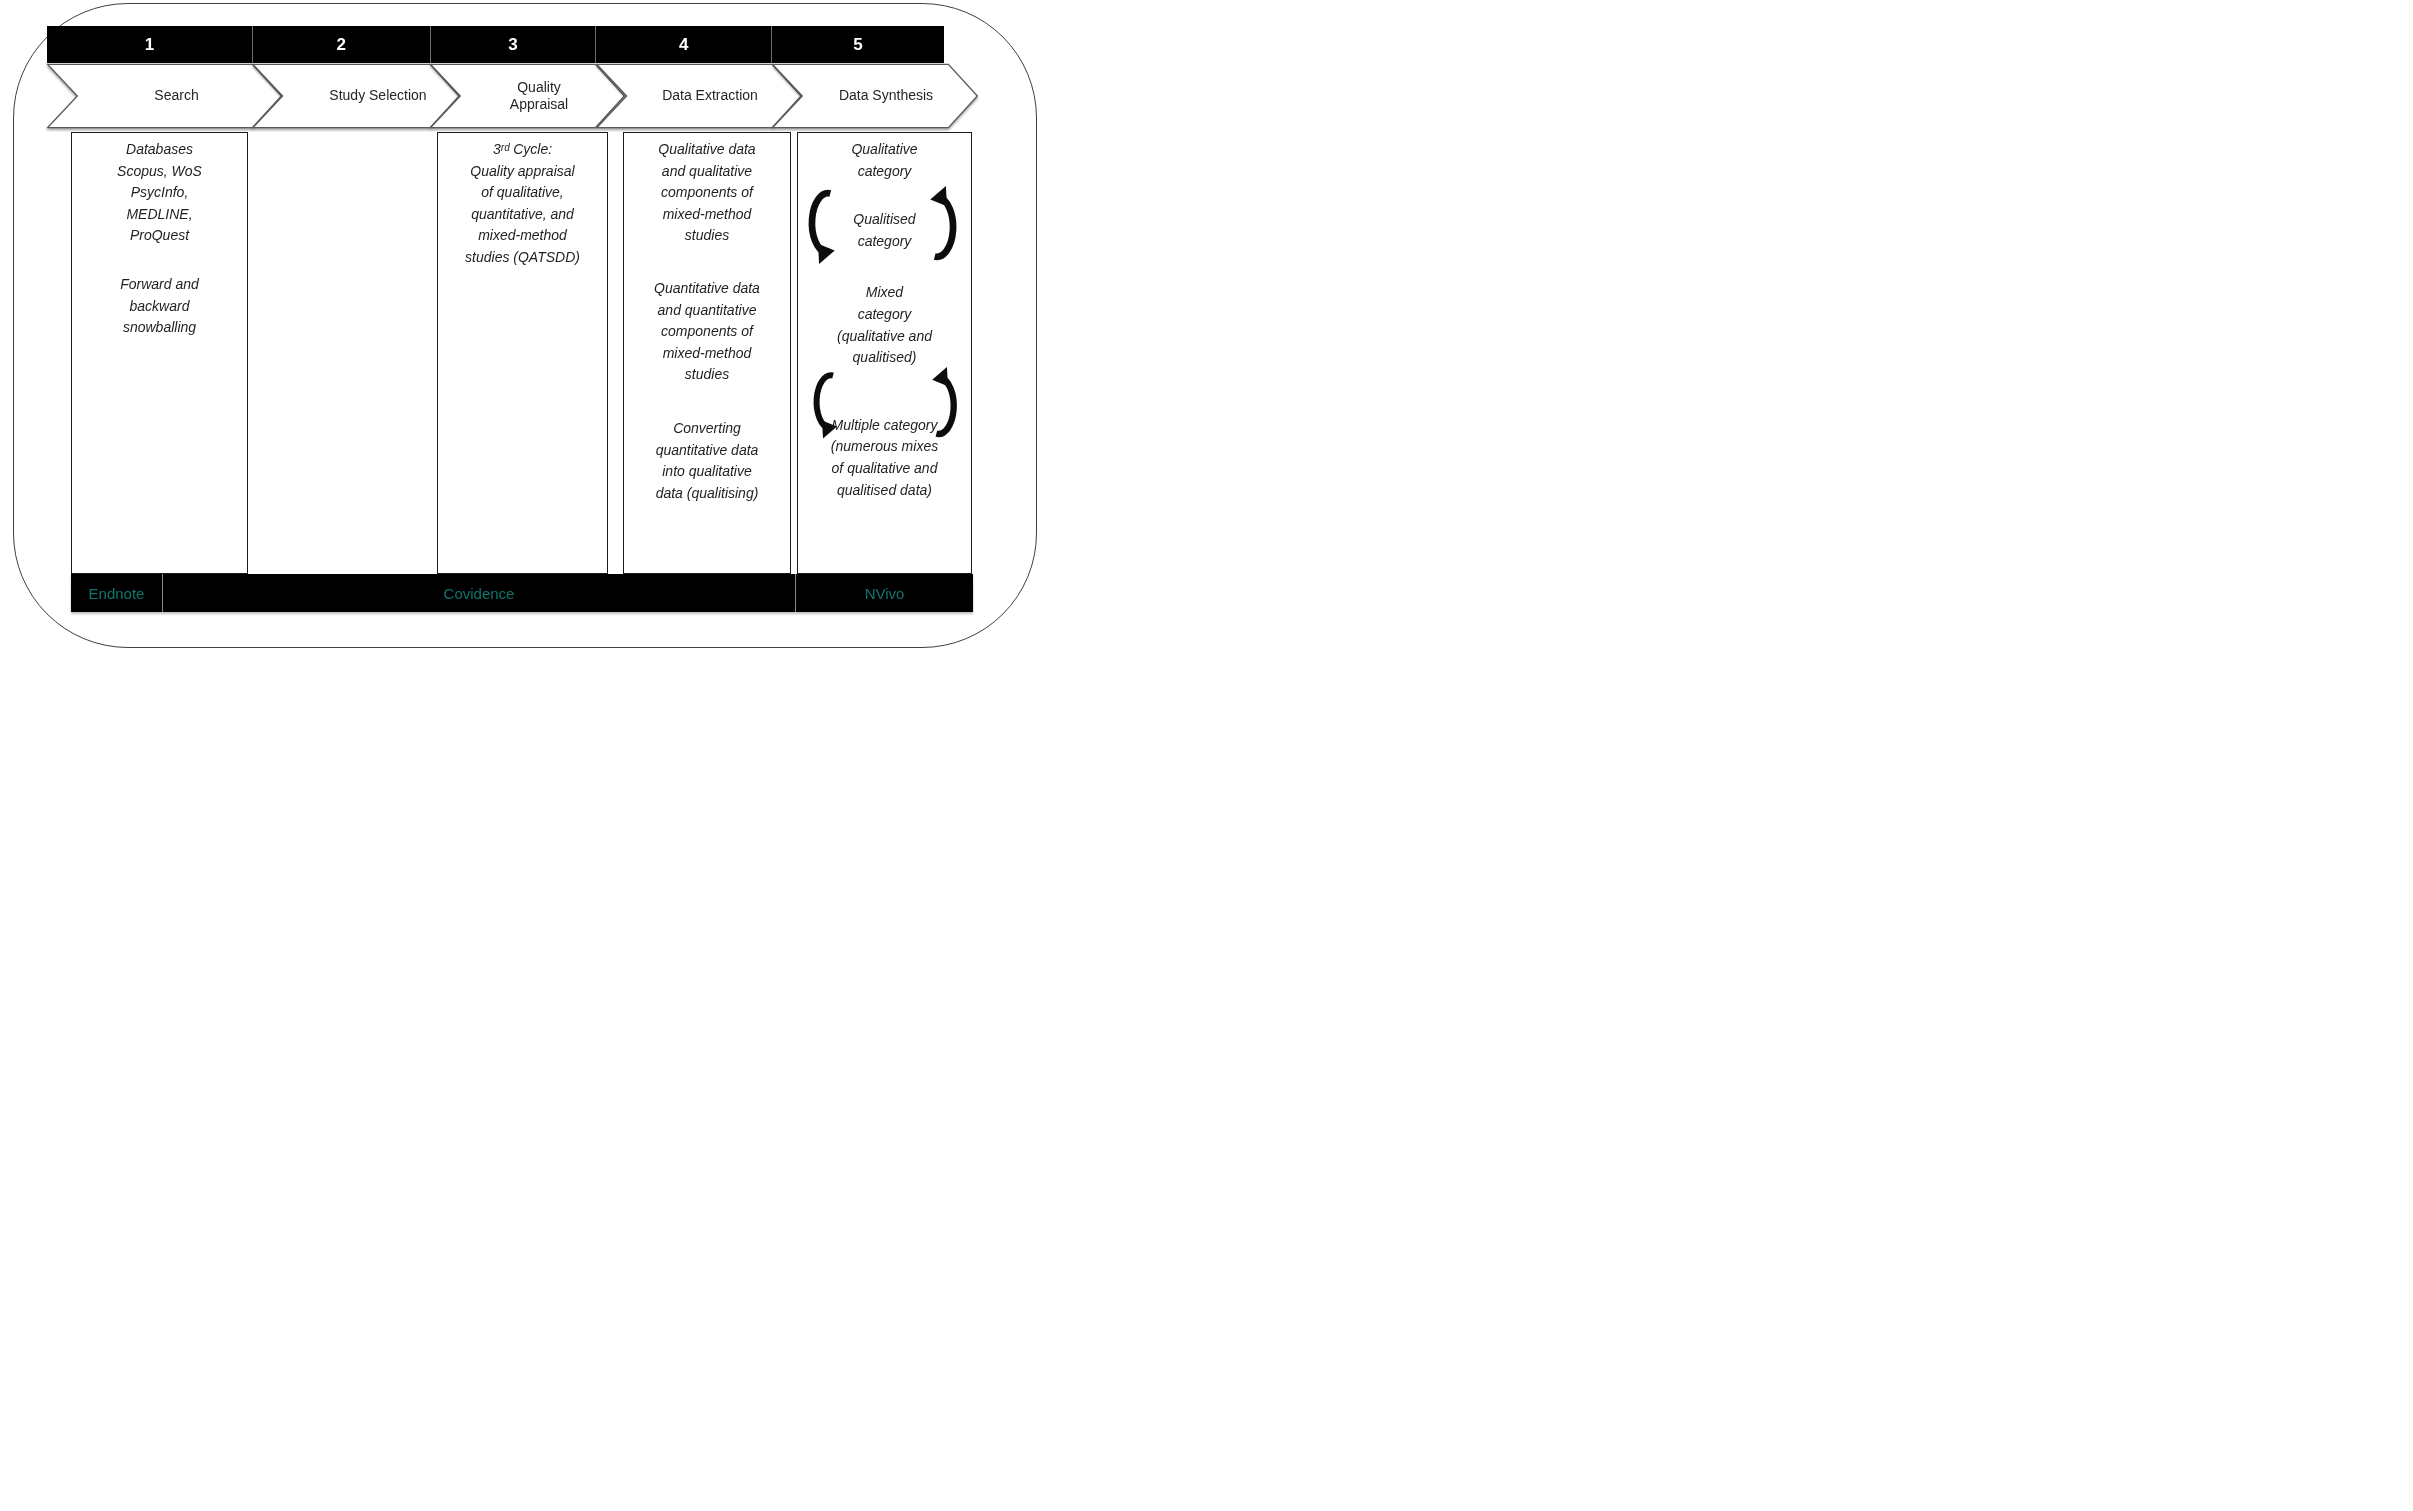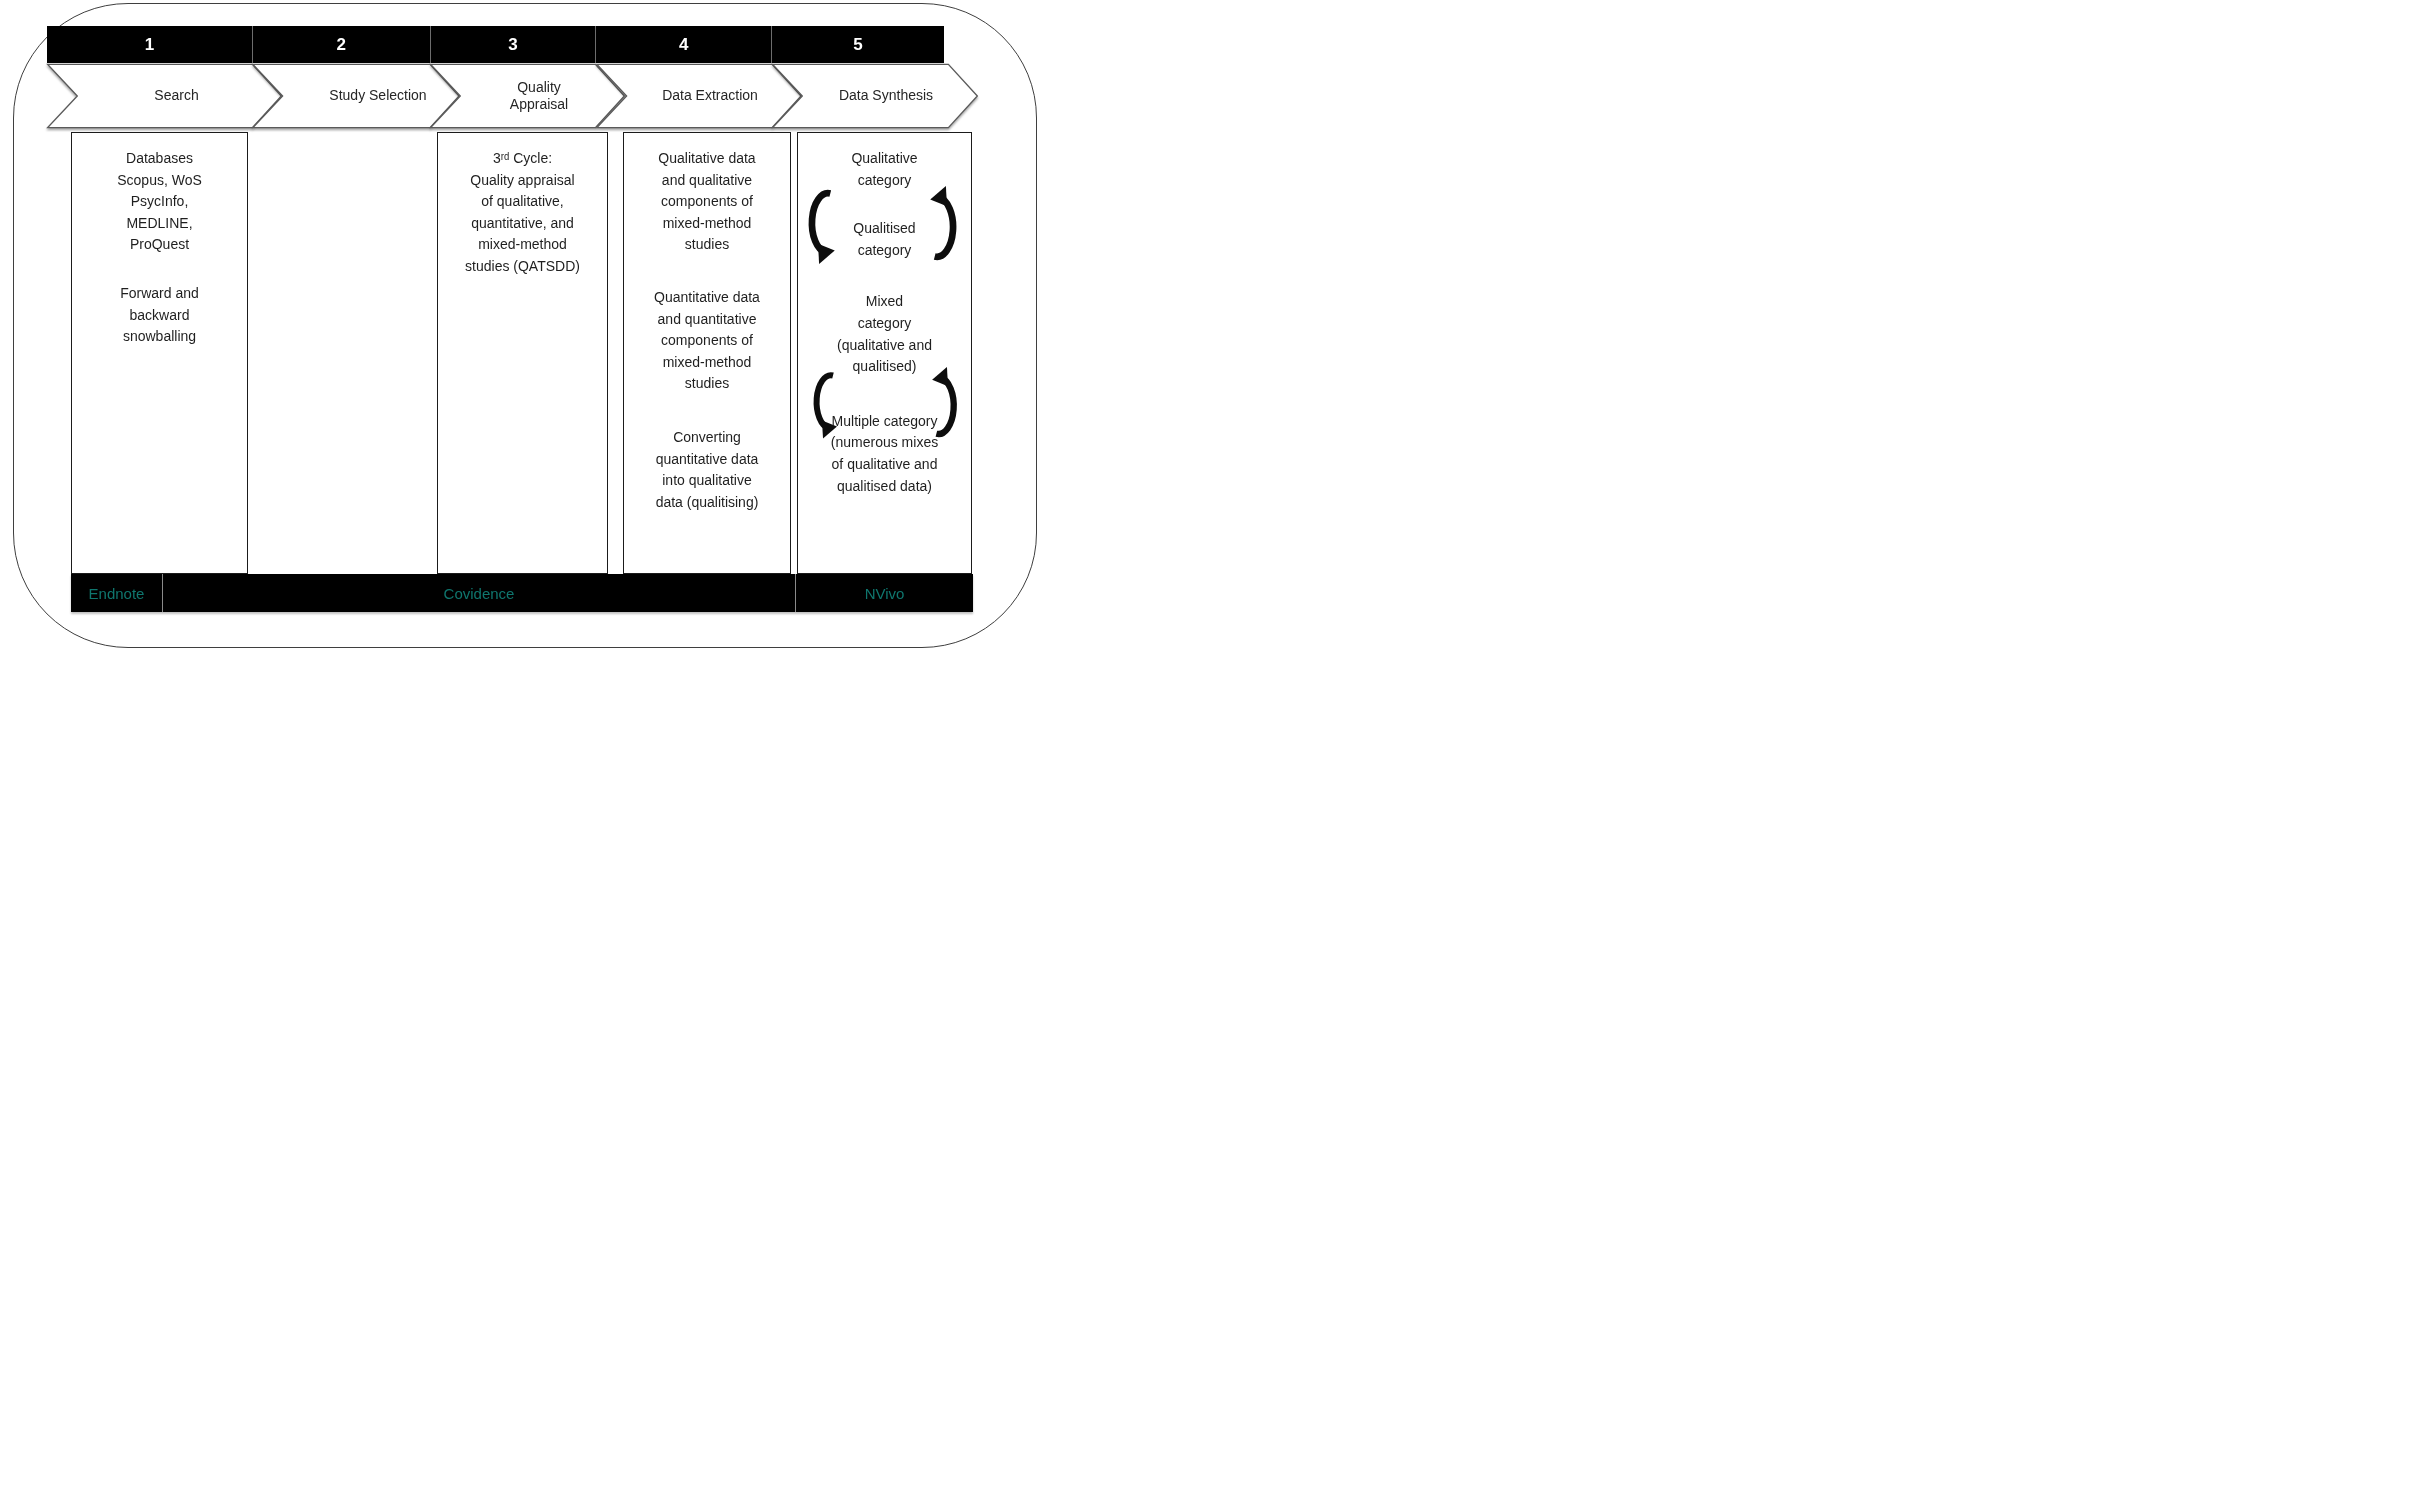"Databases" .col { font-style: none -> italic; padding-top: 15px -> 6px }
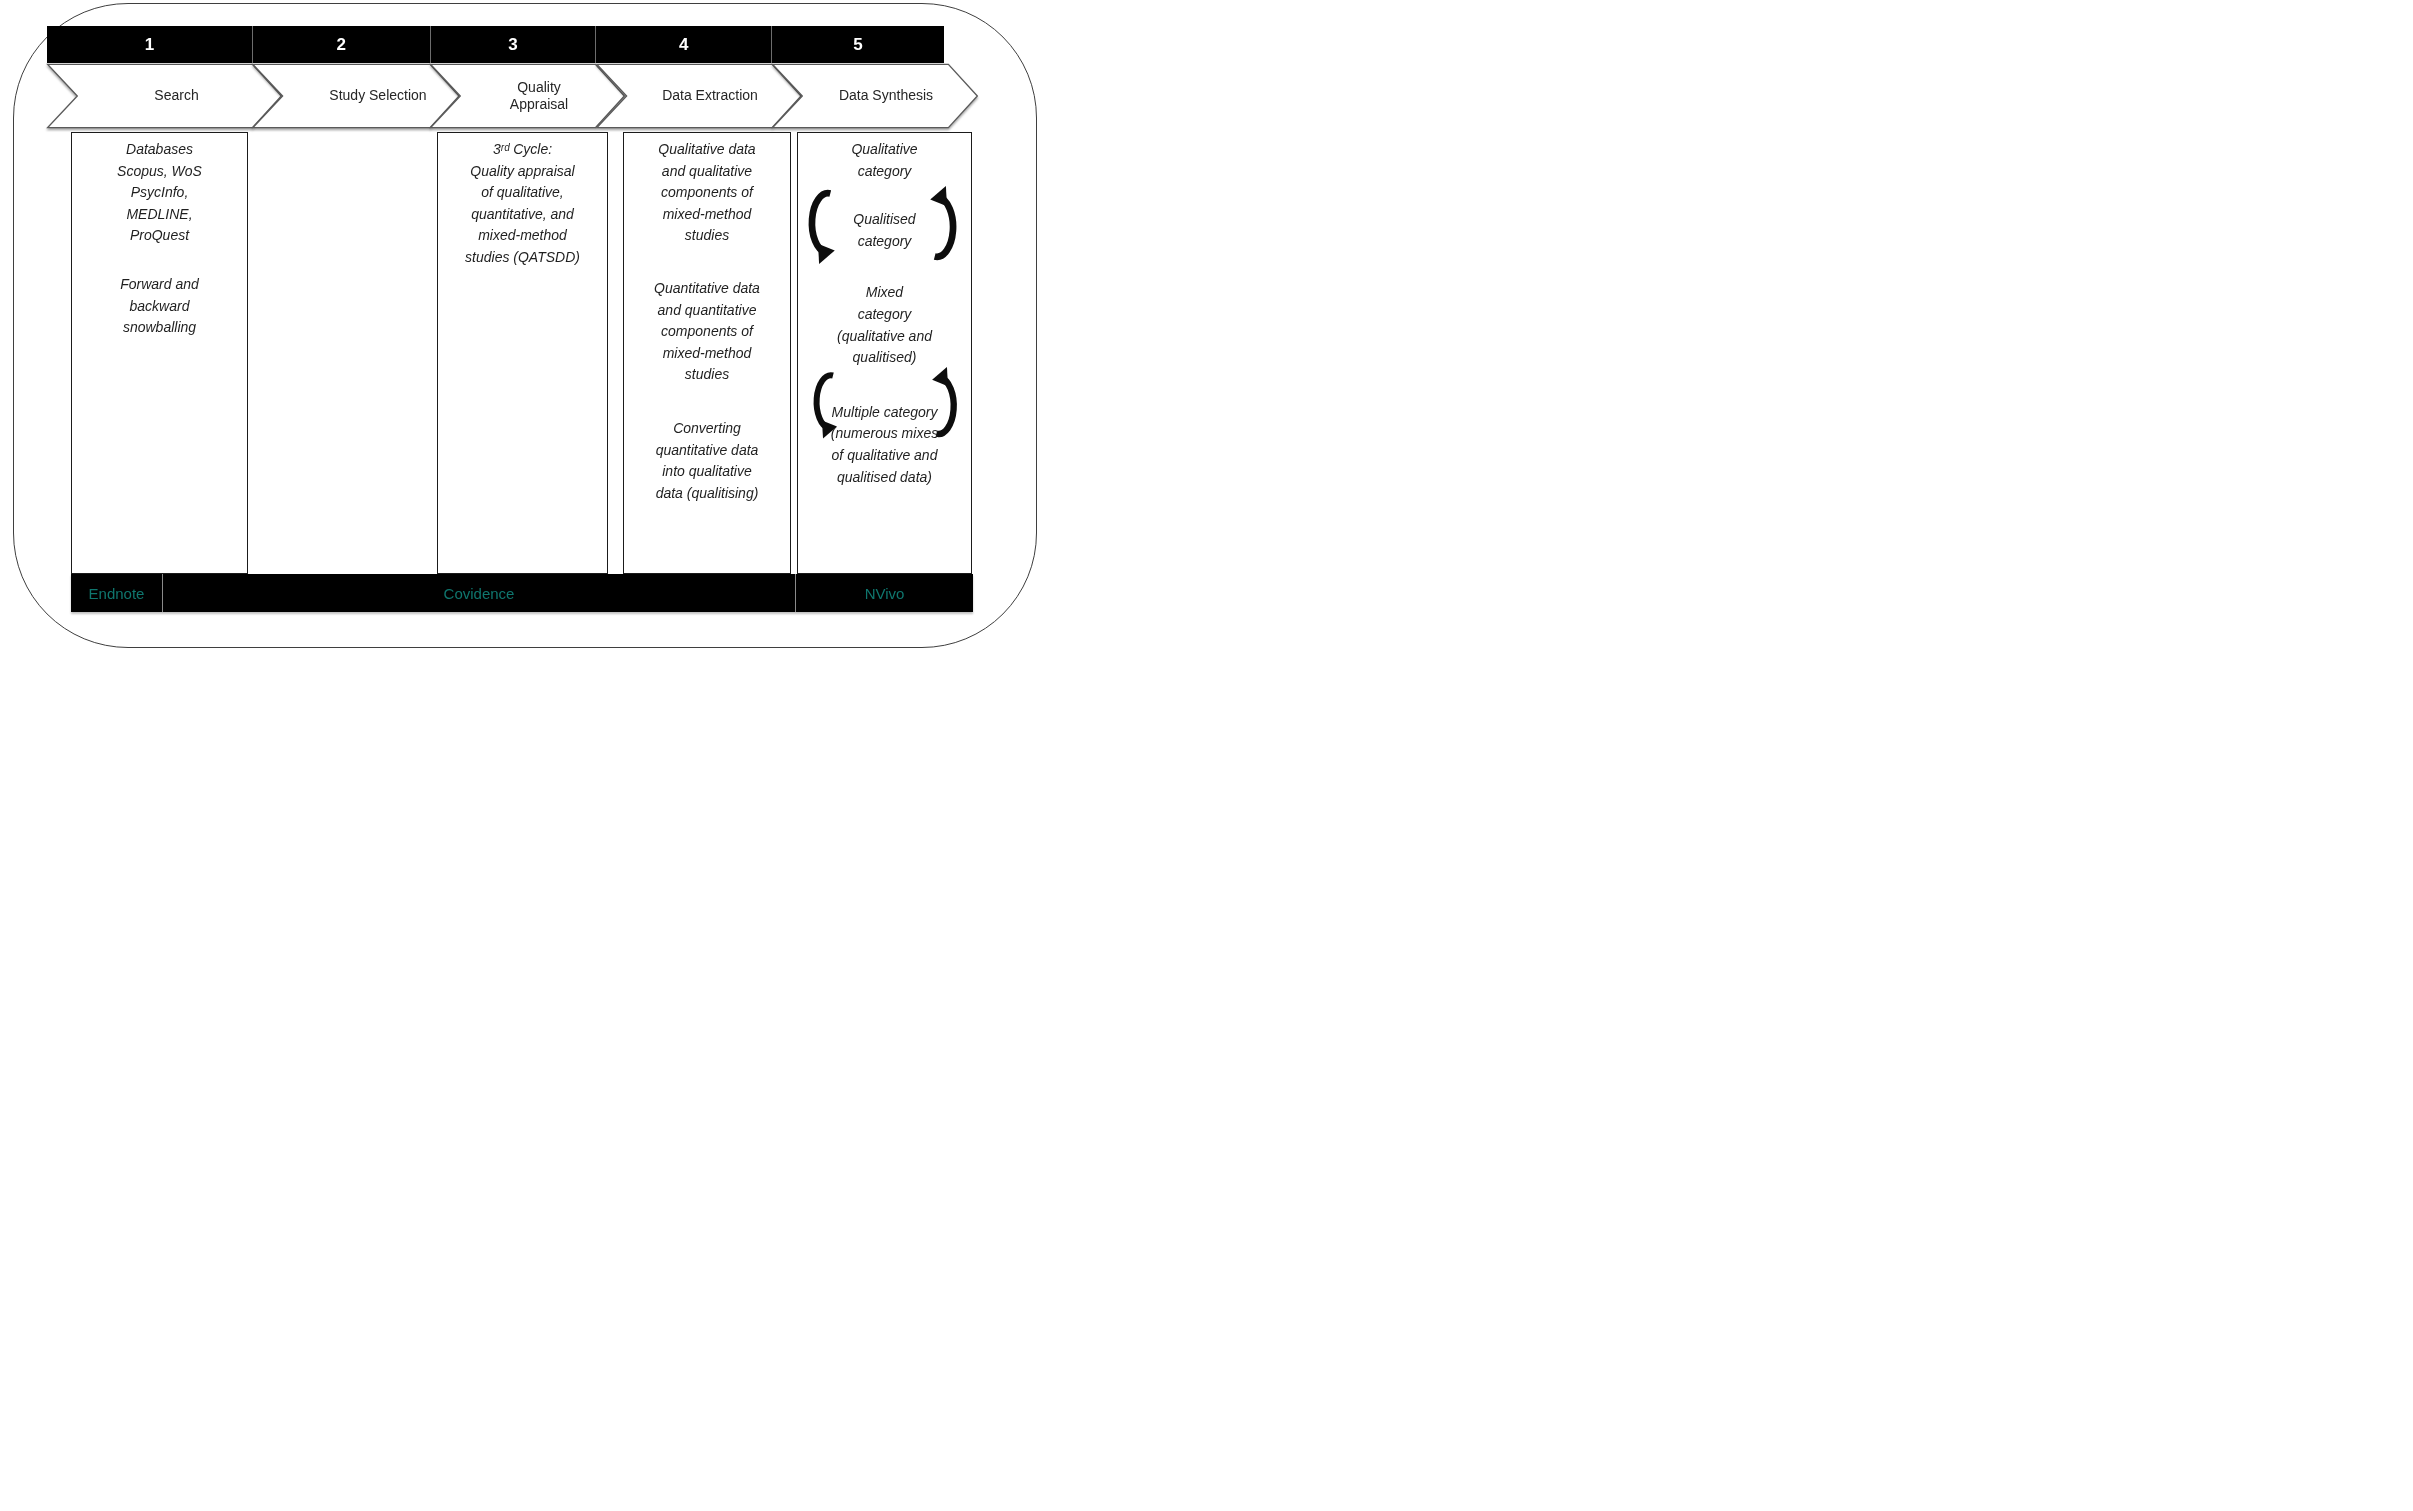"Multiple category" .m45 { margin-top: 33px -> 46px }
